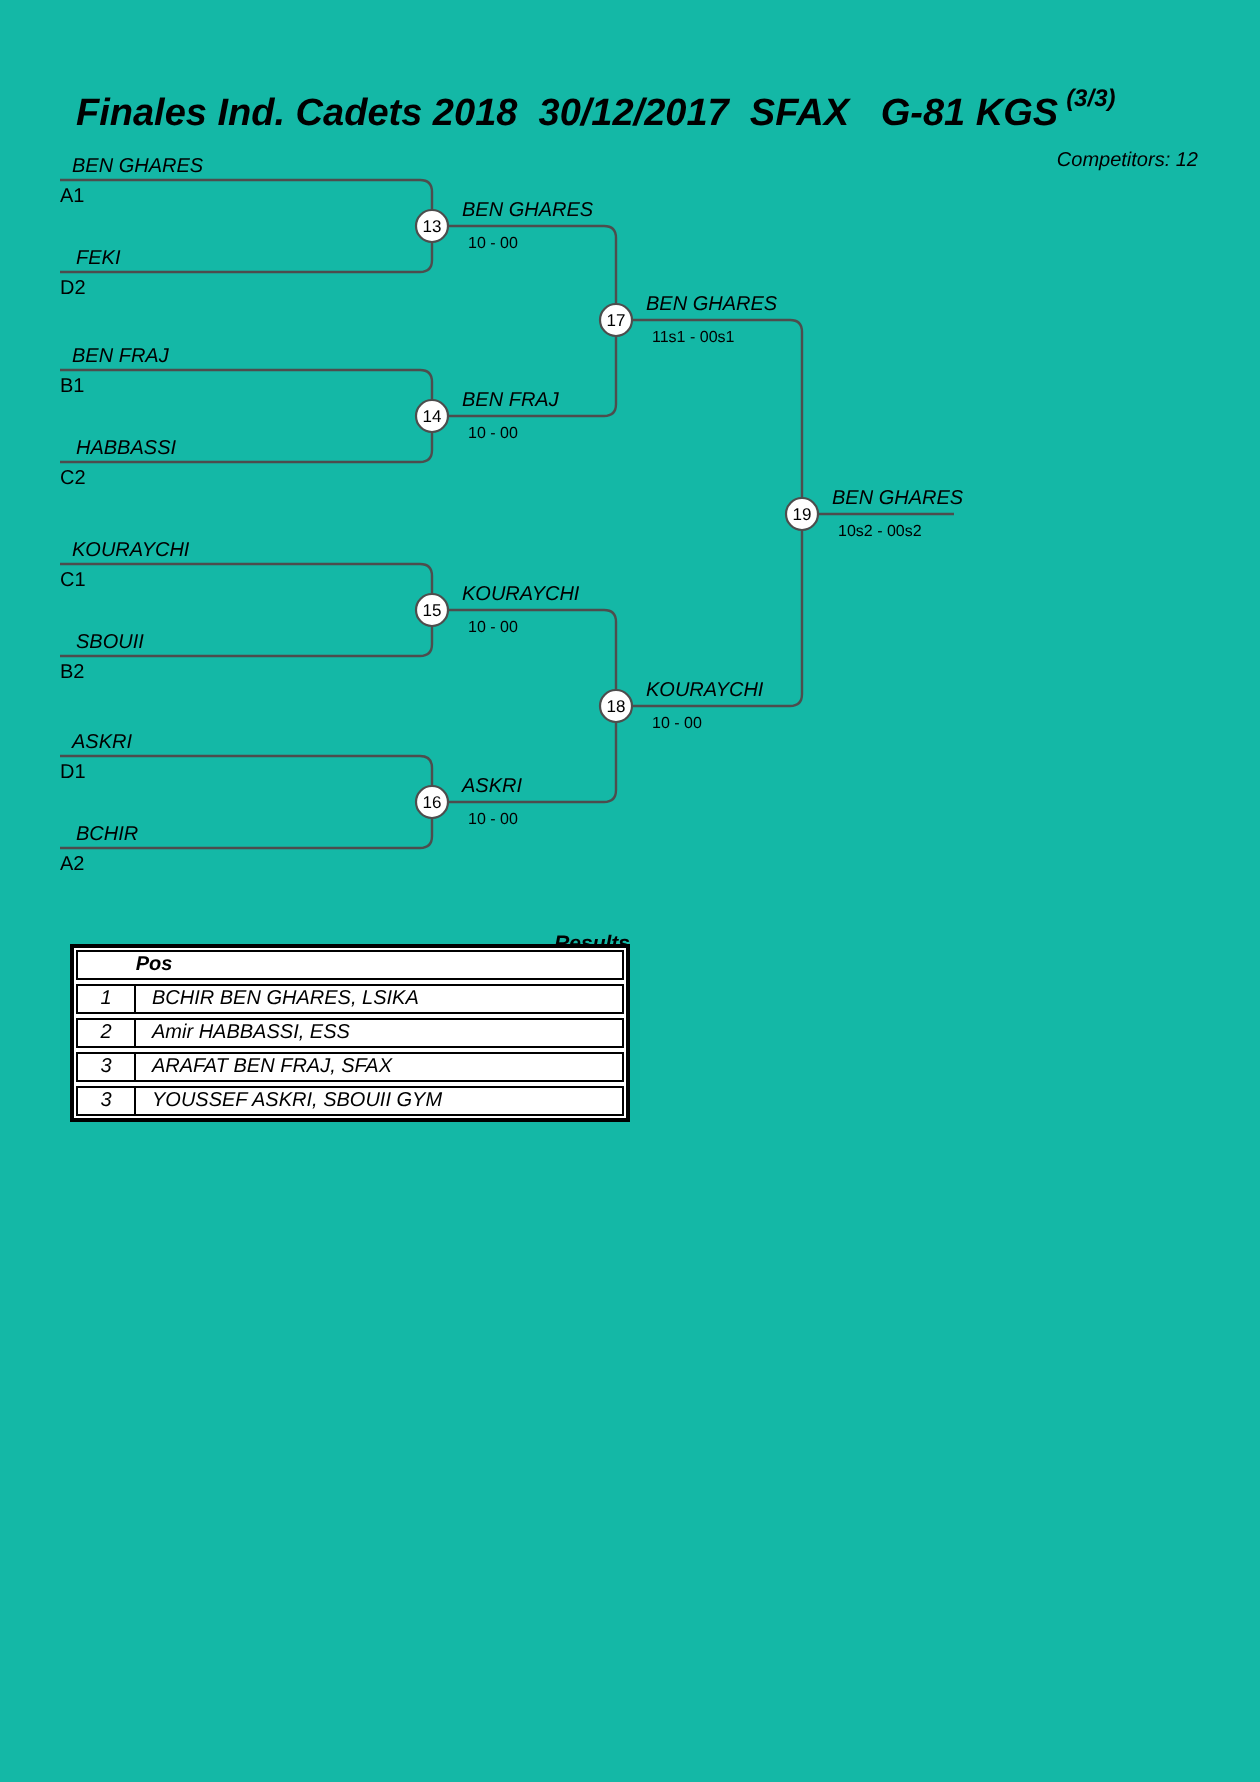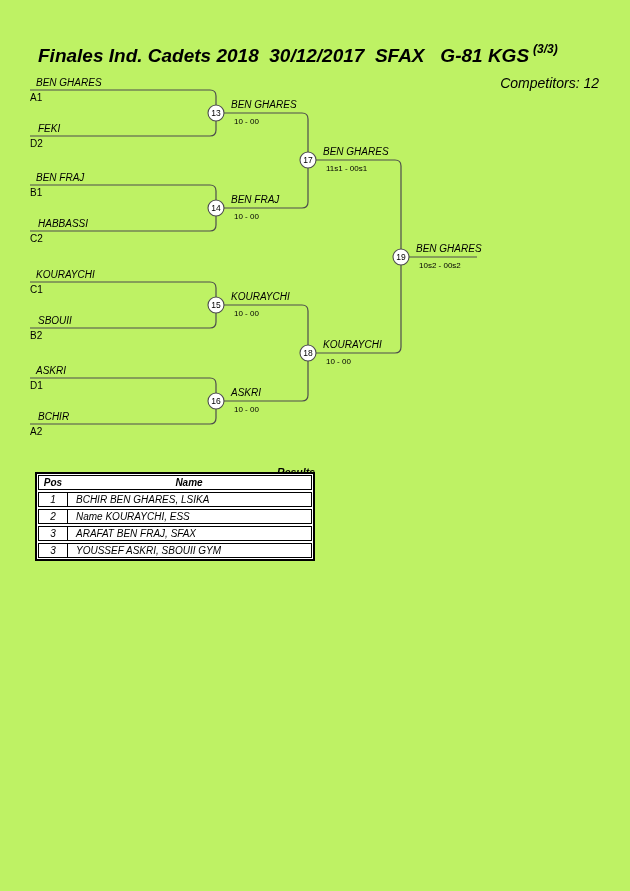"Finales Ind. Cadets 2018 30/12/2017" .page { background: #bef264 -> #14b8a6 }
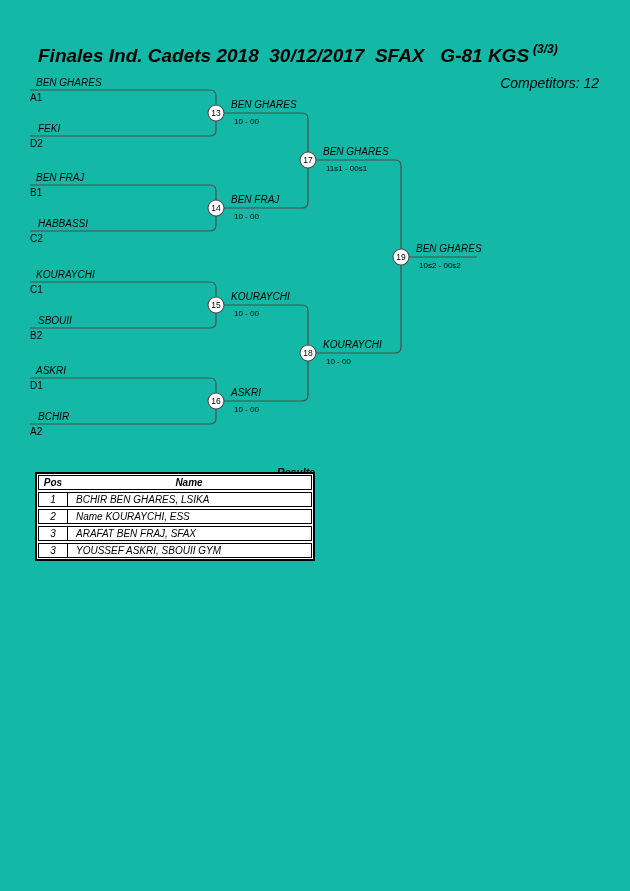"Competitors: 12" .competitors { font-size: 14px -> 10px }
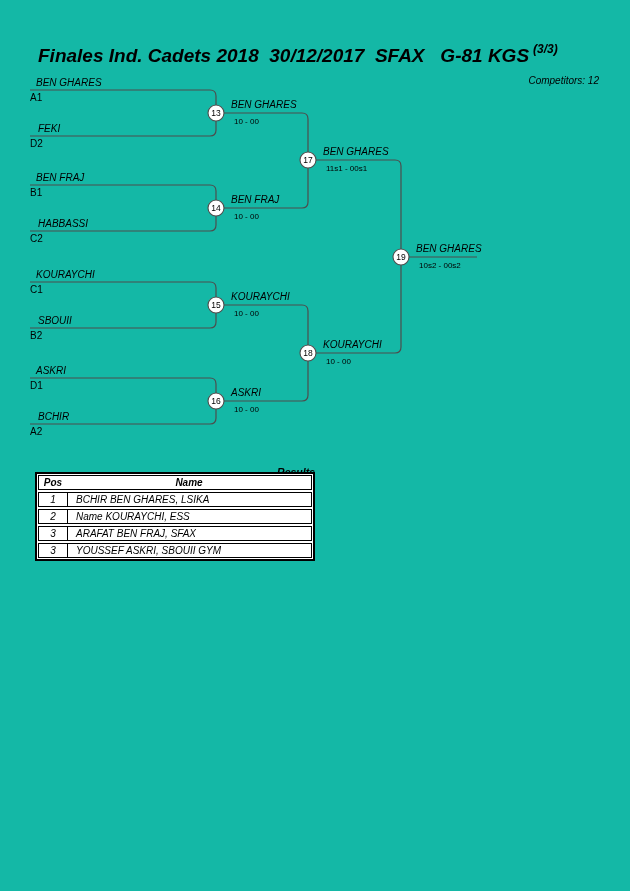"Pos" .results-row.header .cell-pos { margin-left: none -> 24px }
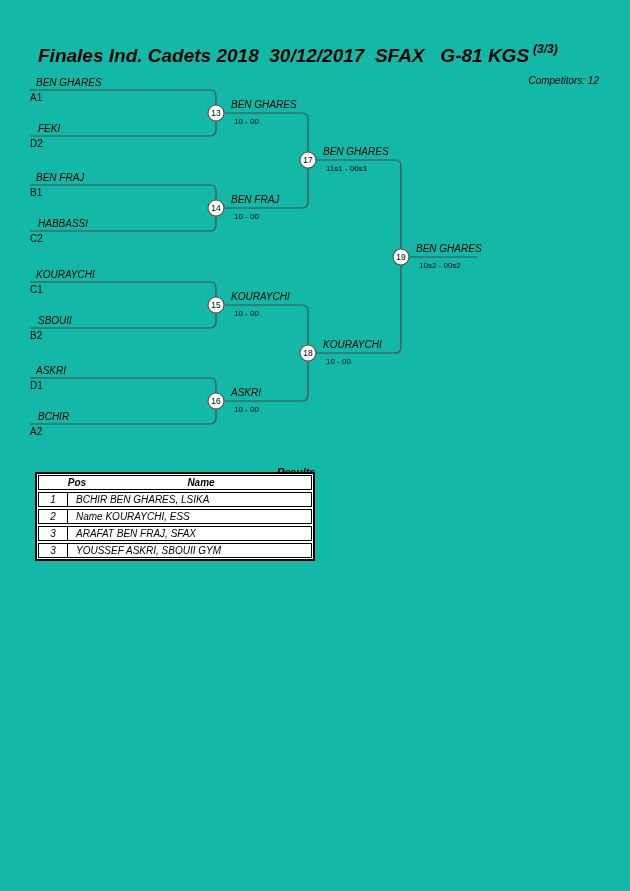"Name" div.cell-name { html: <div>Name</div> -> none }
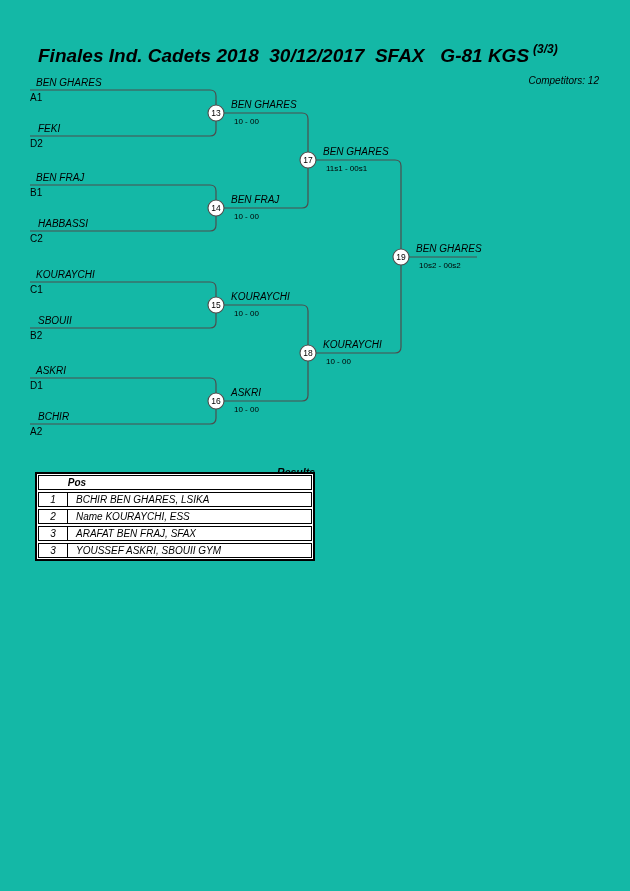"Name KOURAYCHI, ESS" div.cell-name { text: Name KOURAYCHI -> Amir HABBASSI }
